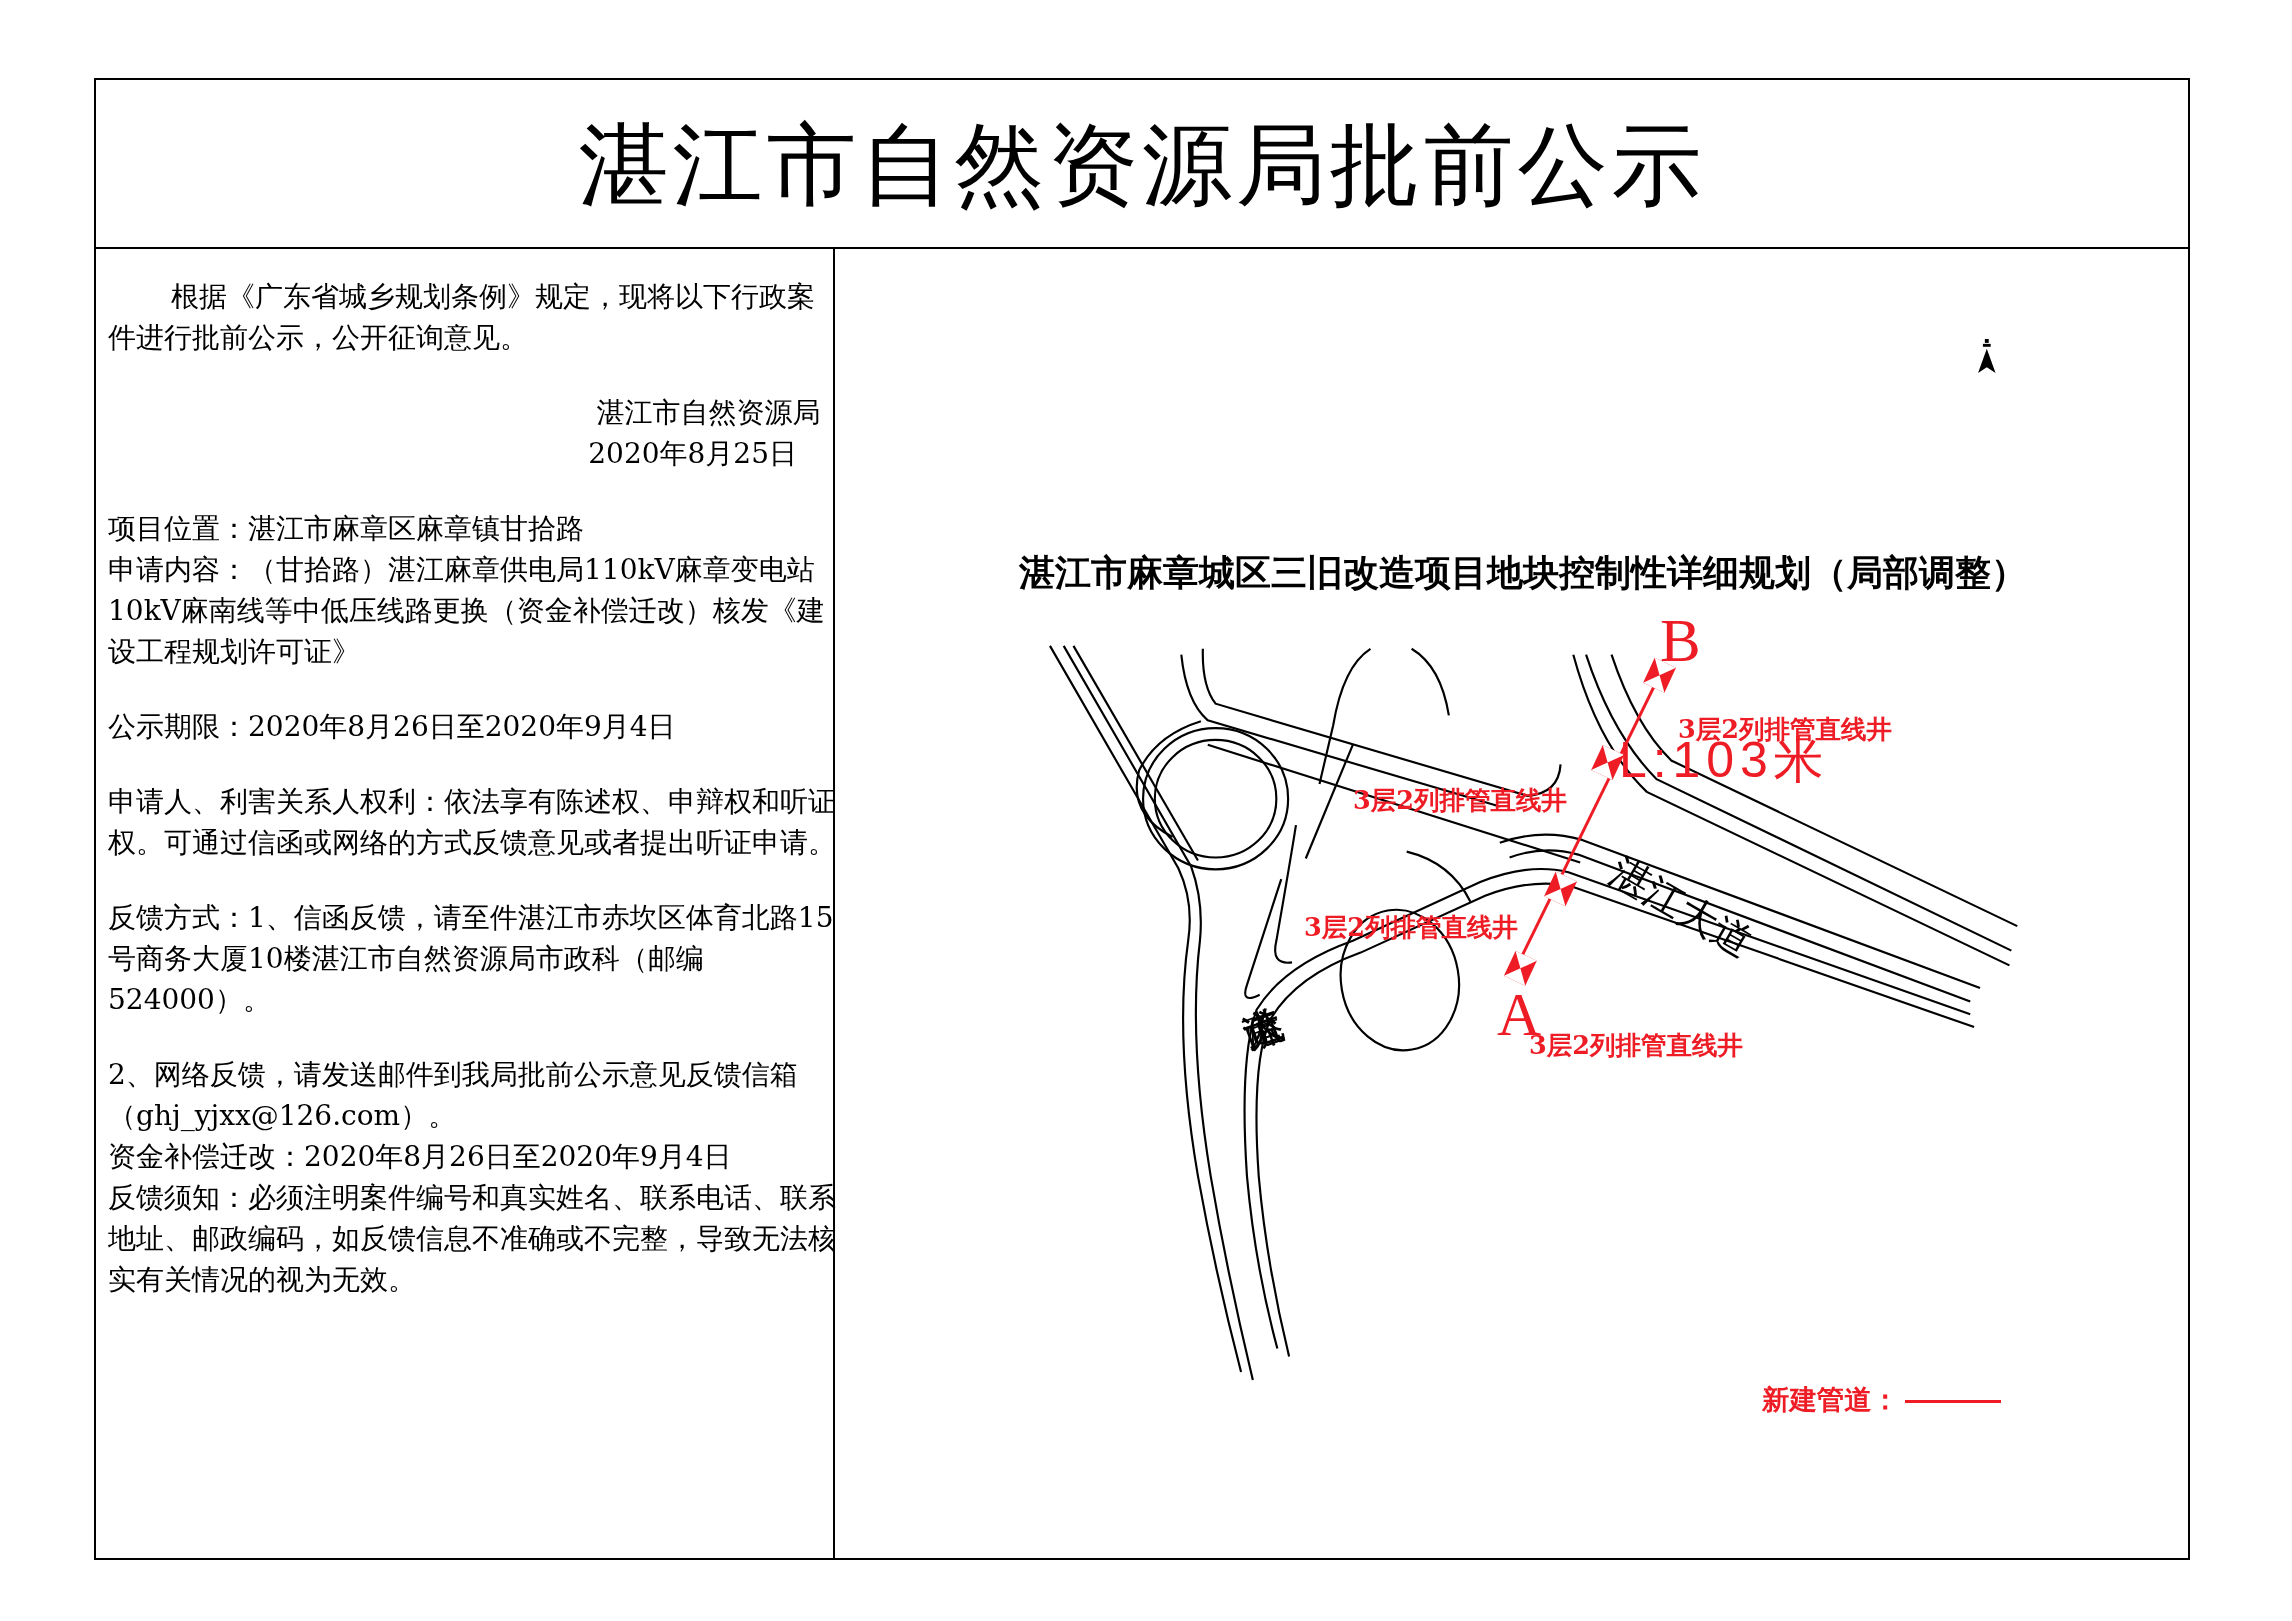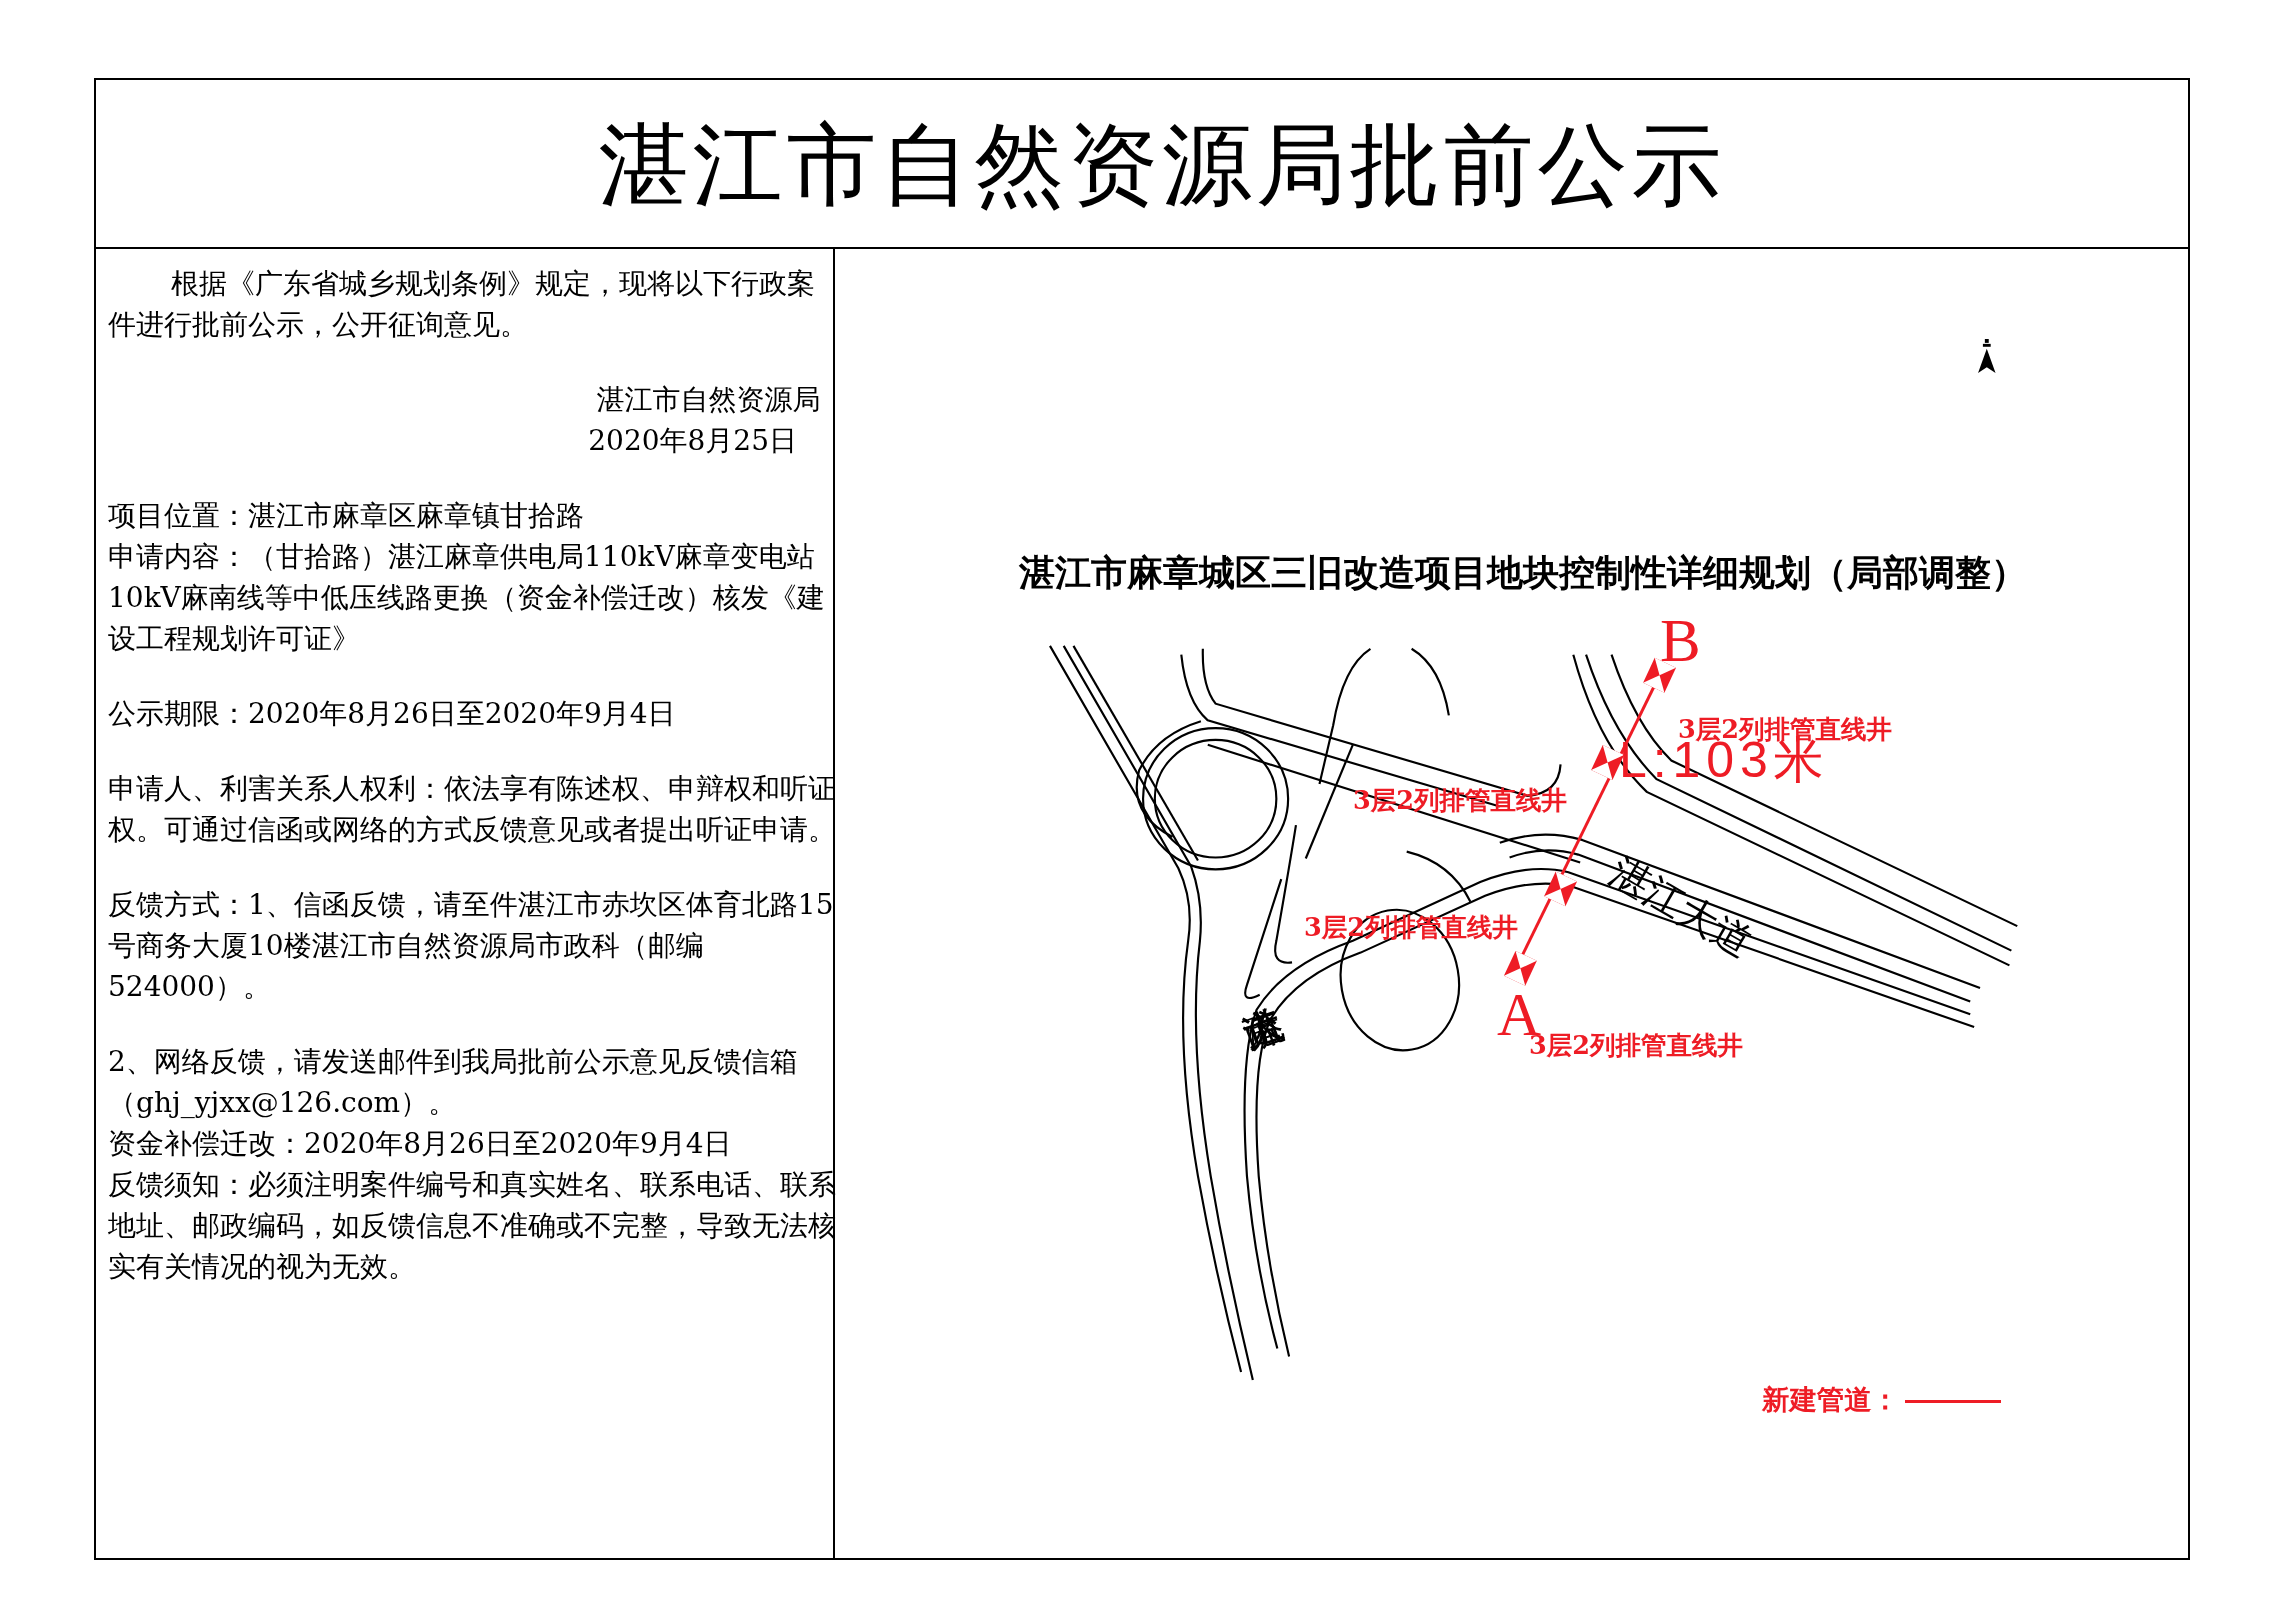"湛江市自然资源局批前公示" .main-title { padding-left: 20px -> none }
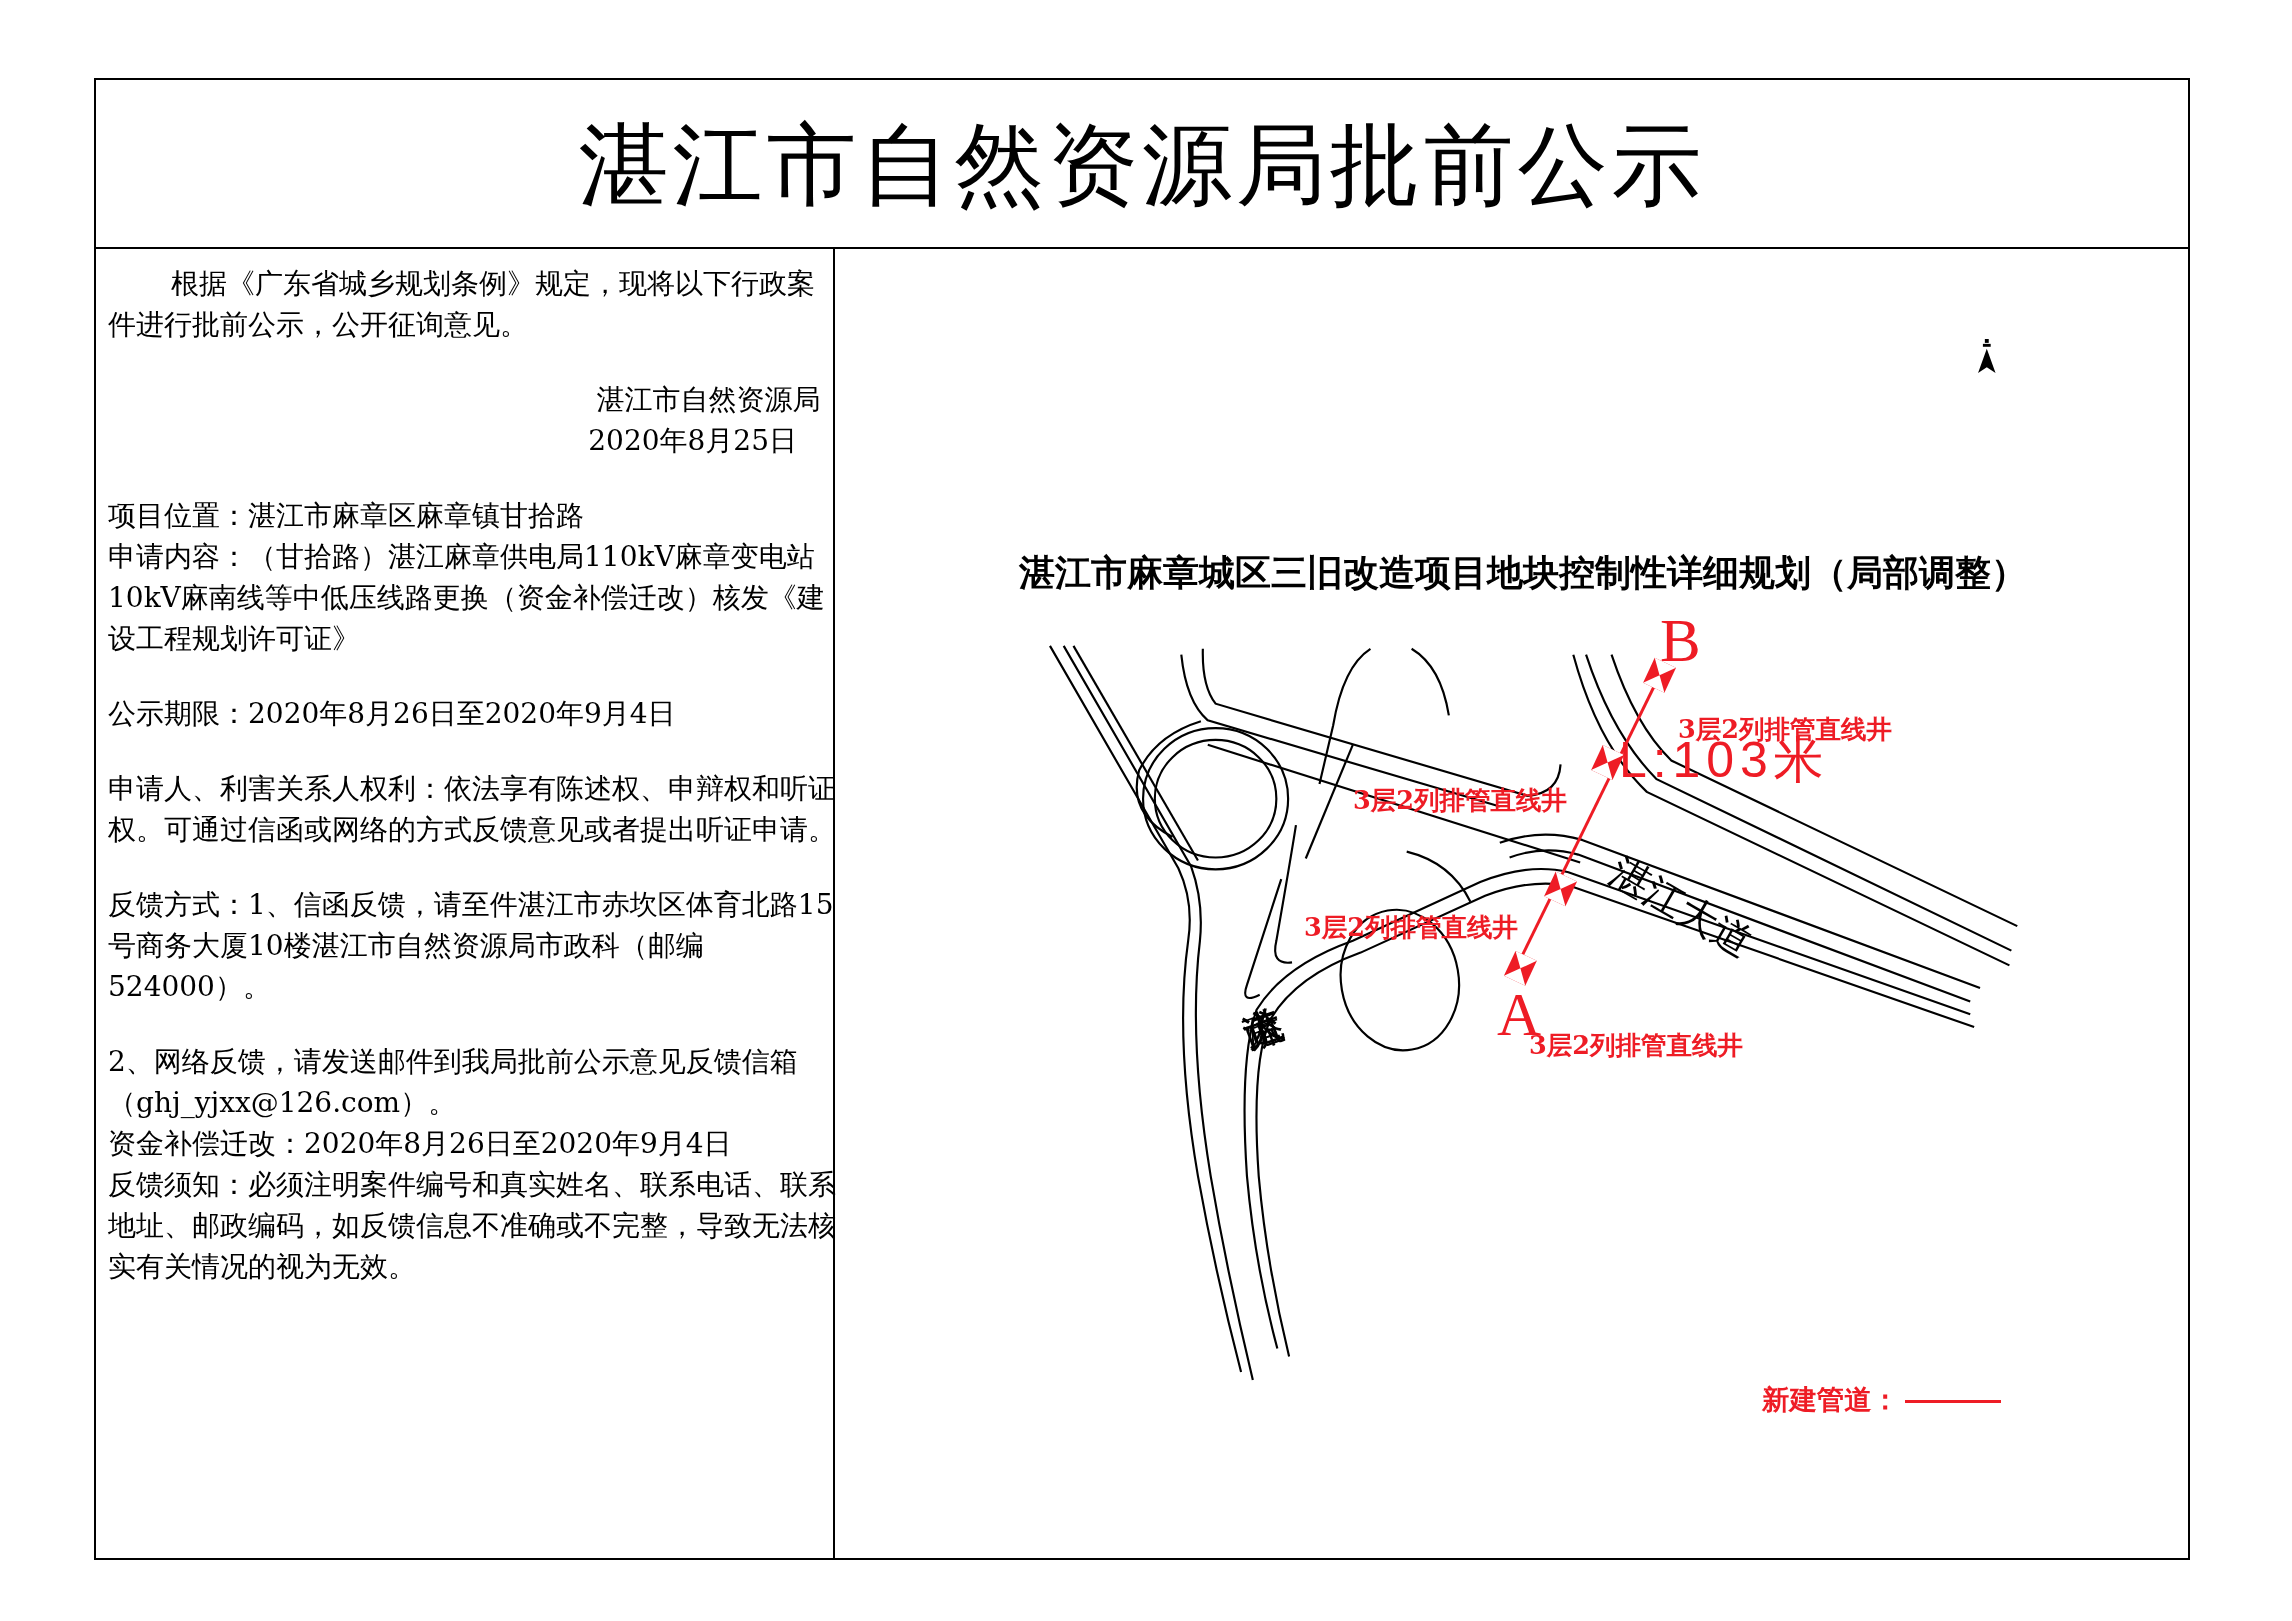"根据《广东省城乡规划条例》规定，现将以下行政案件进行批前公示，公开征询意见。" .left-col { top: 263px -> 276px }
